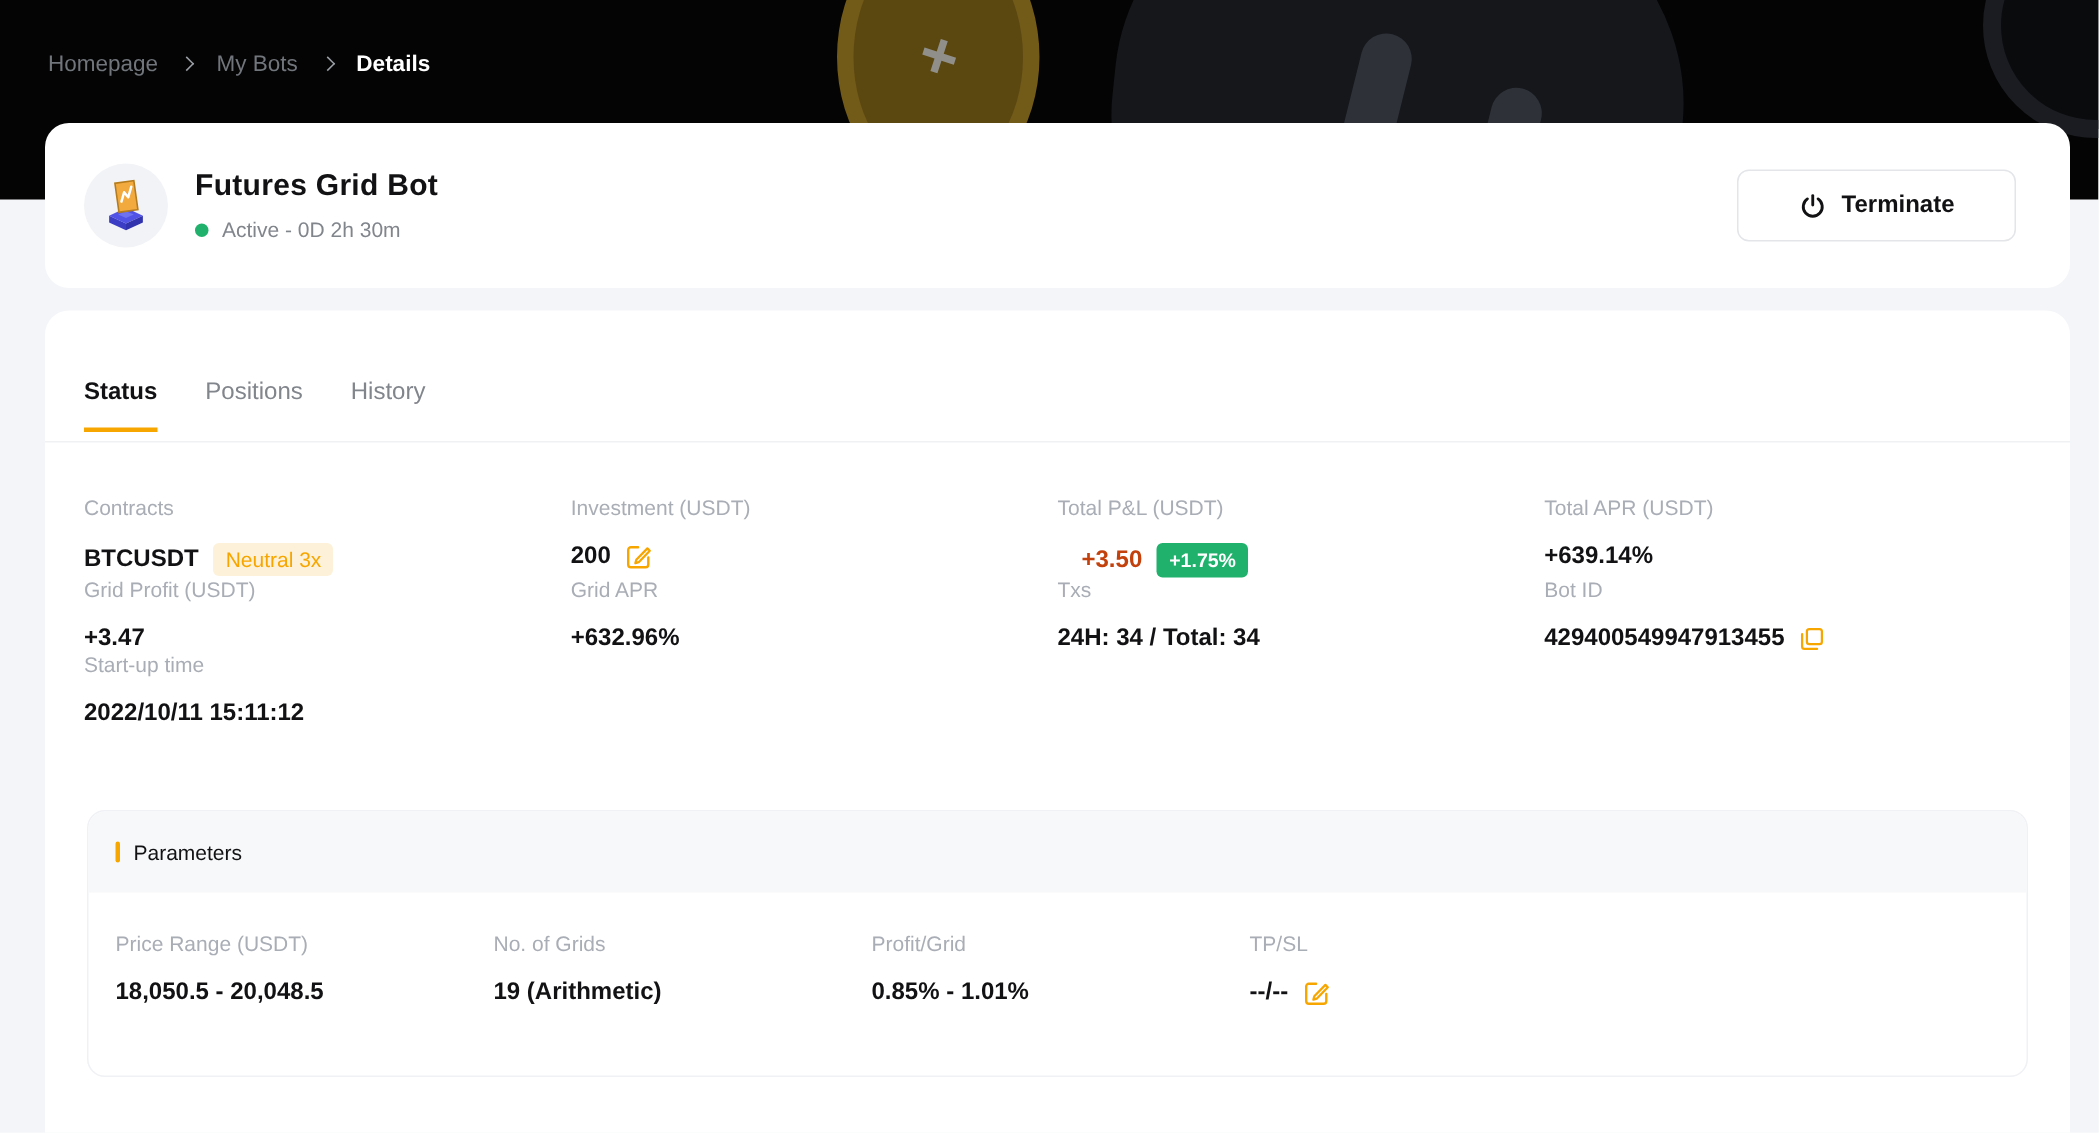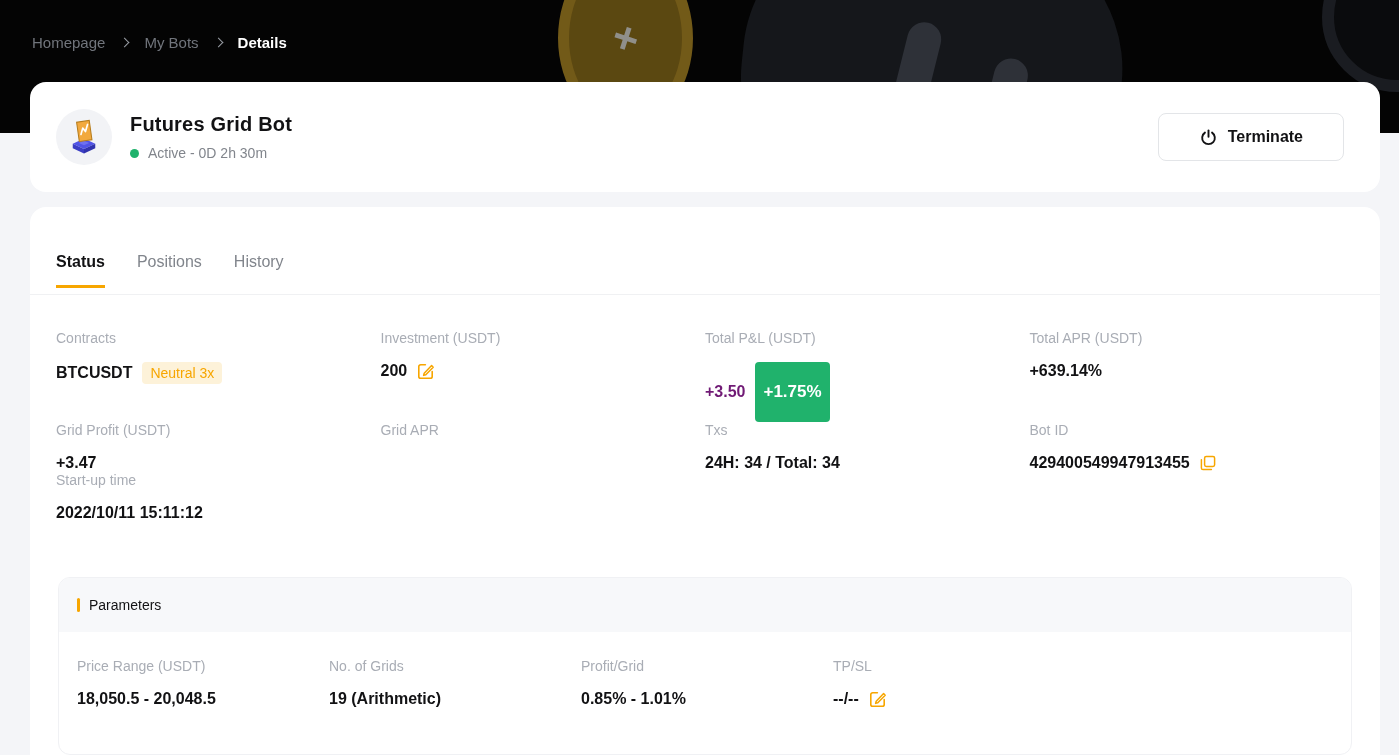"+3.50" .stat-value.green { color: #701a75 -> #c2410c; margin-left: none -> 16px }
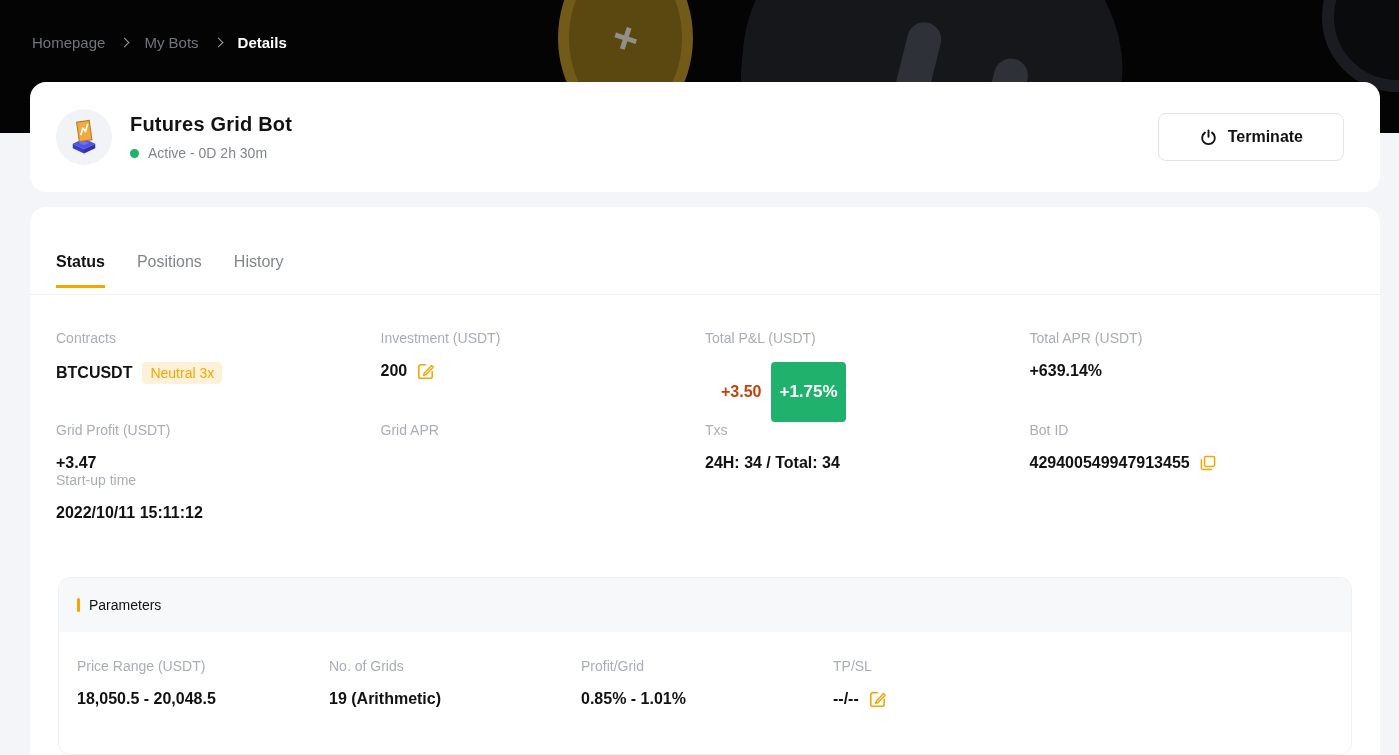"+1.75%" .badge-green { font-size: 17px -> 13px; padding: 20px 8px -> 4px 8px }
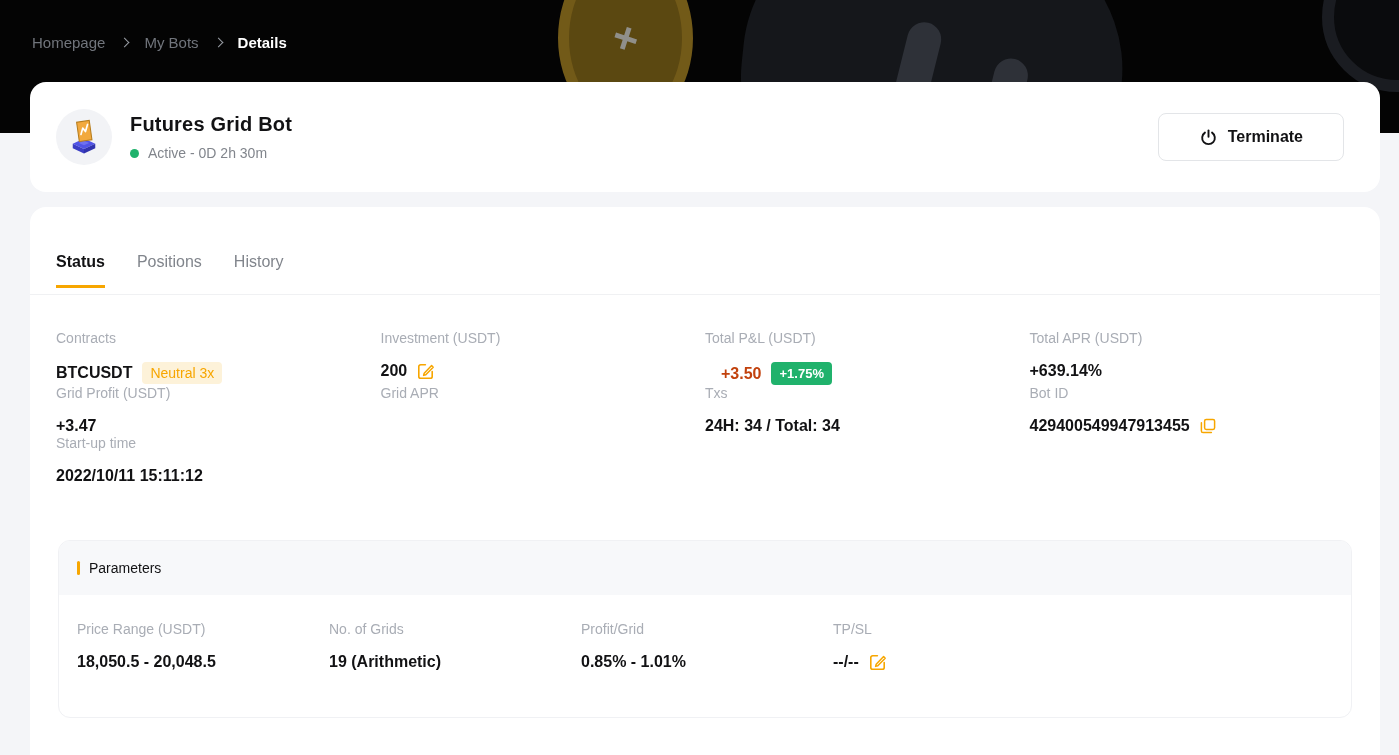"+632.96%" div.stat-value-row { html: none -> <div> <span>+632.96%</span> </div> }
